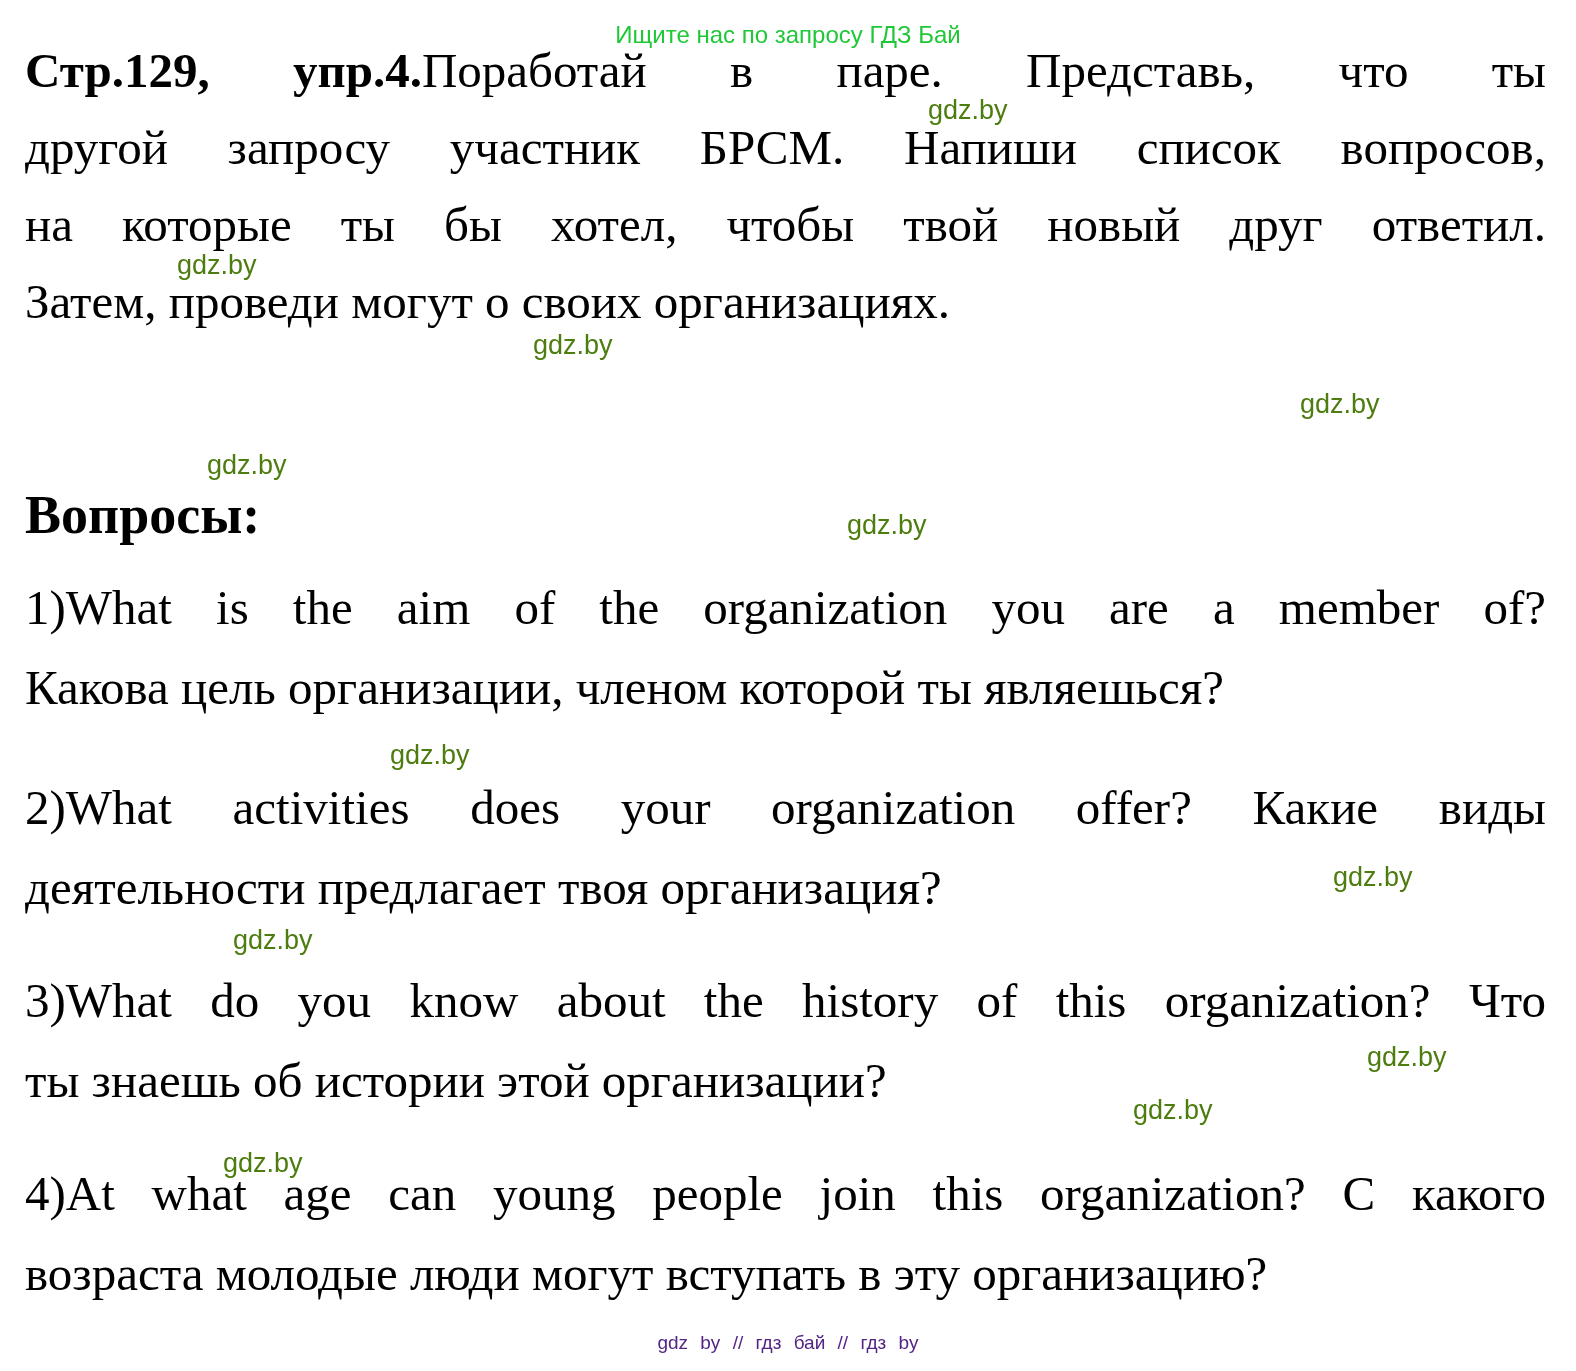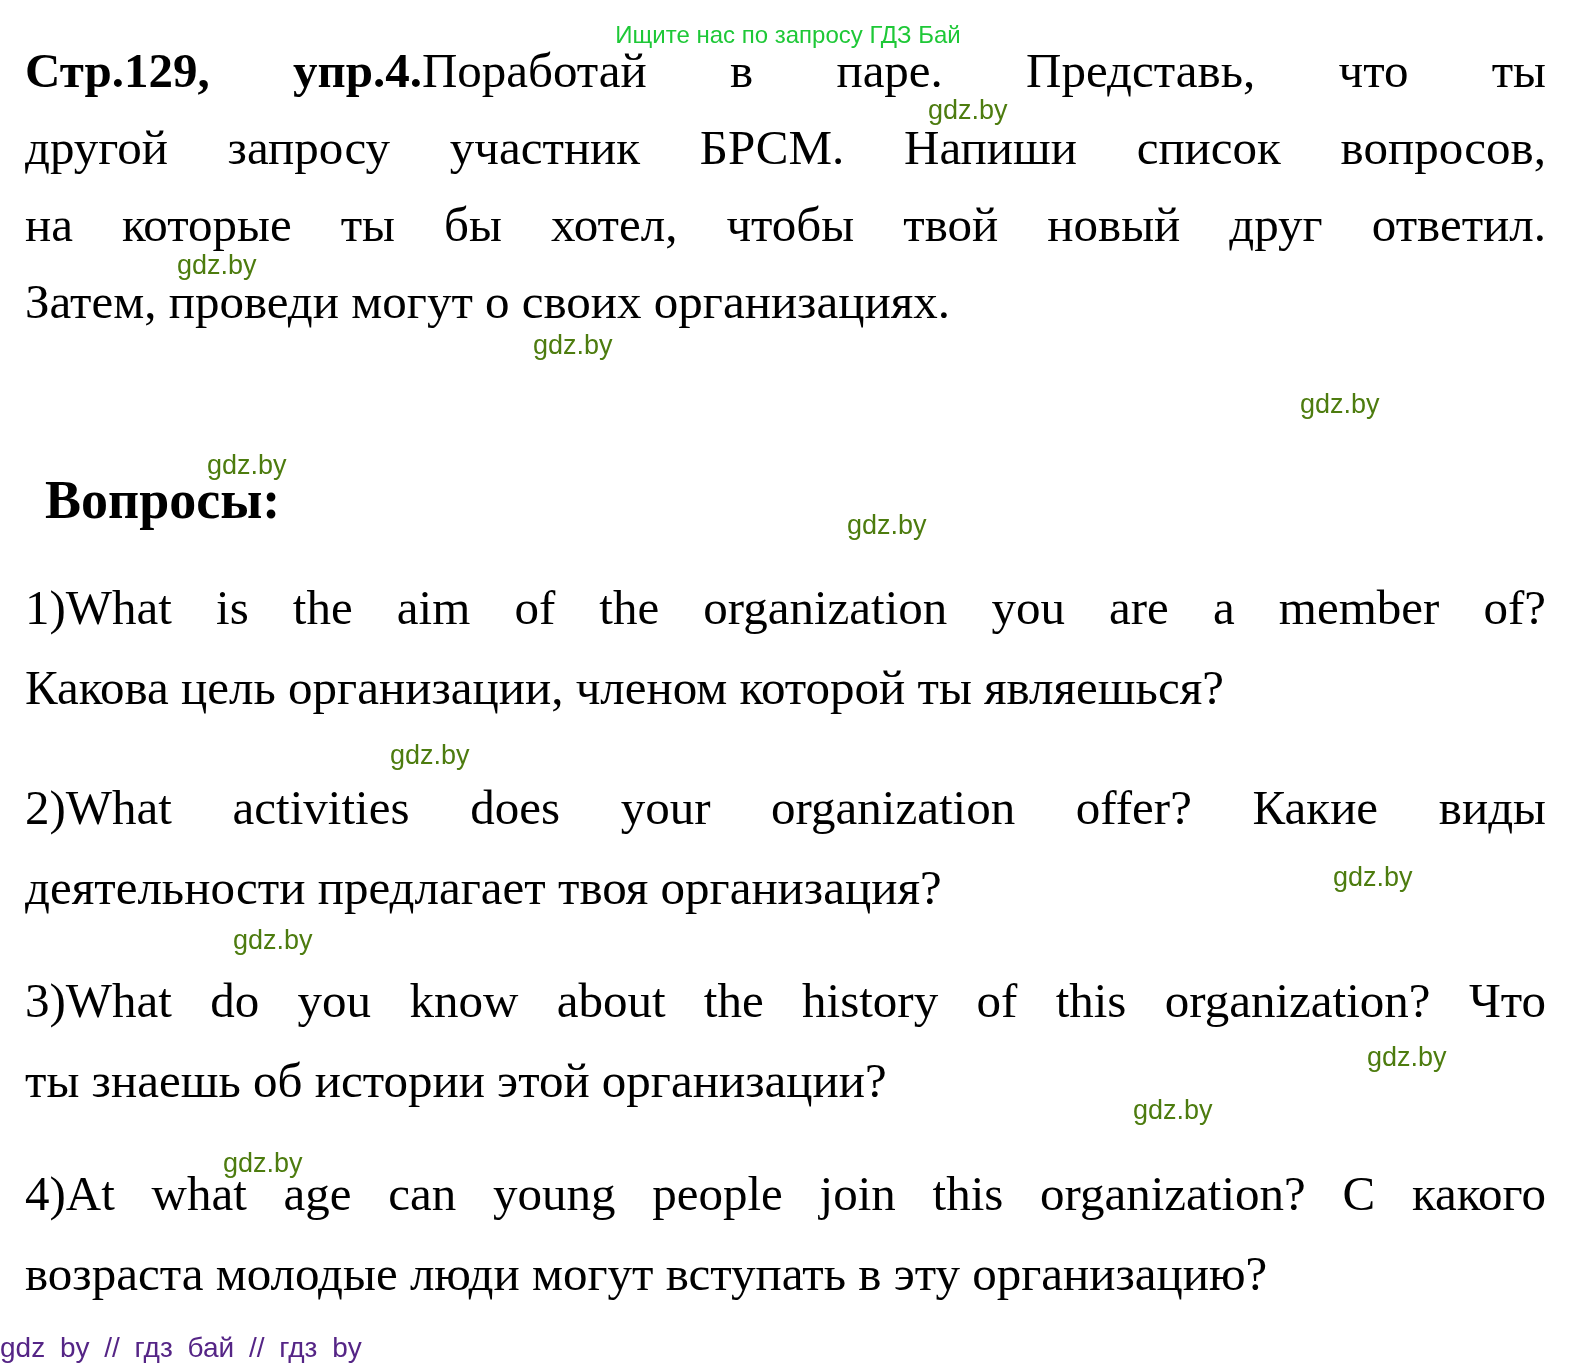"Вопросы:" div.heading { margin-left: 20px -> none; top: 470px -> 485px }
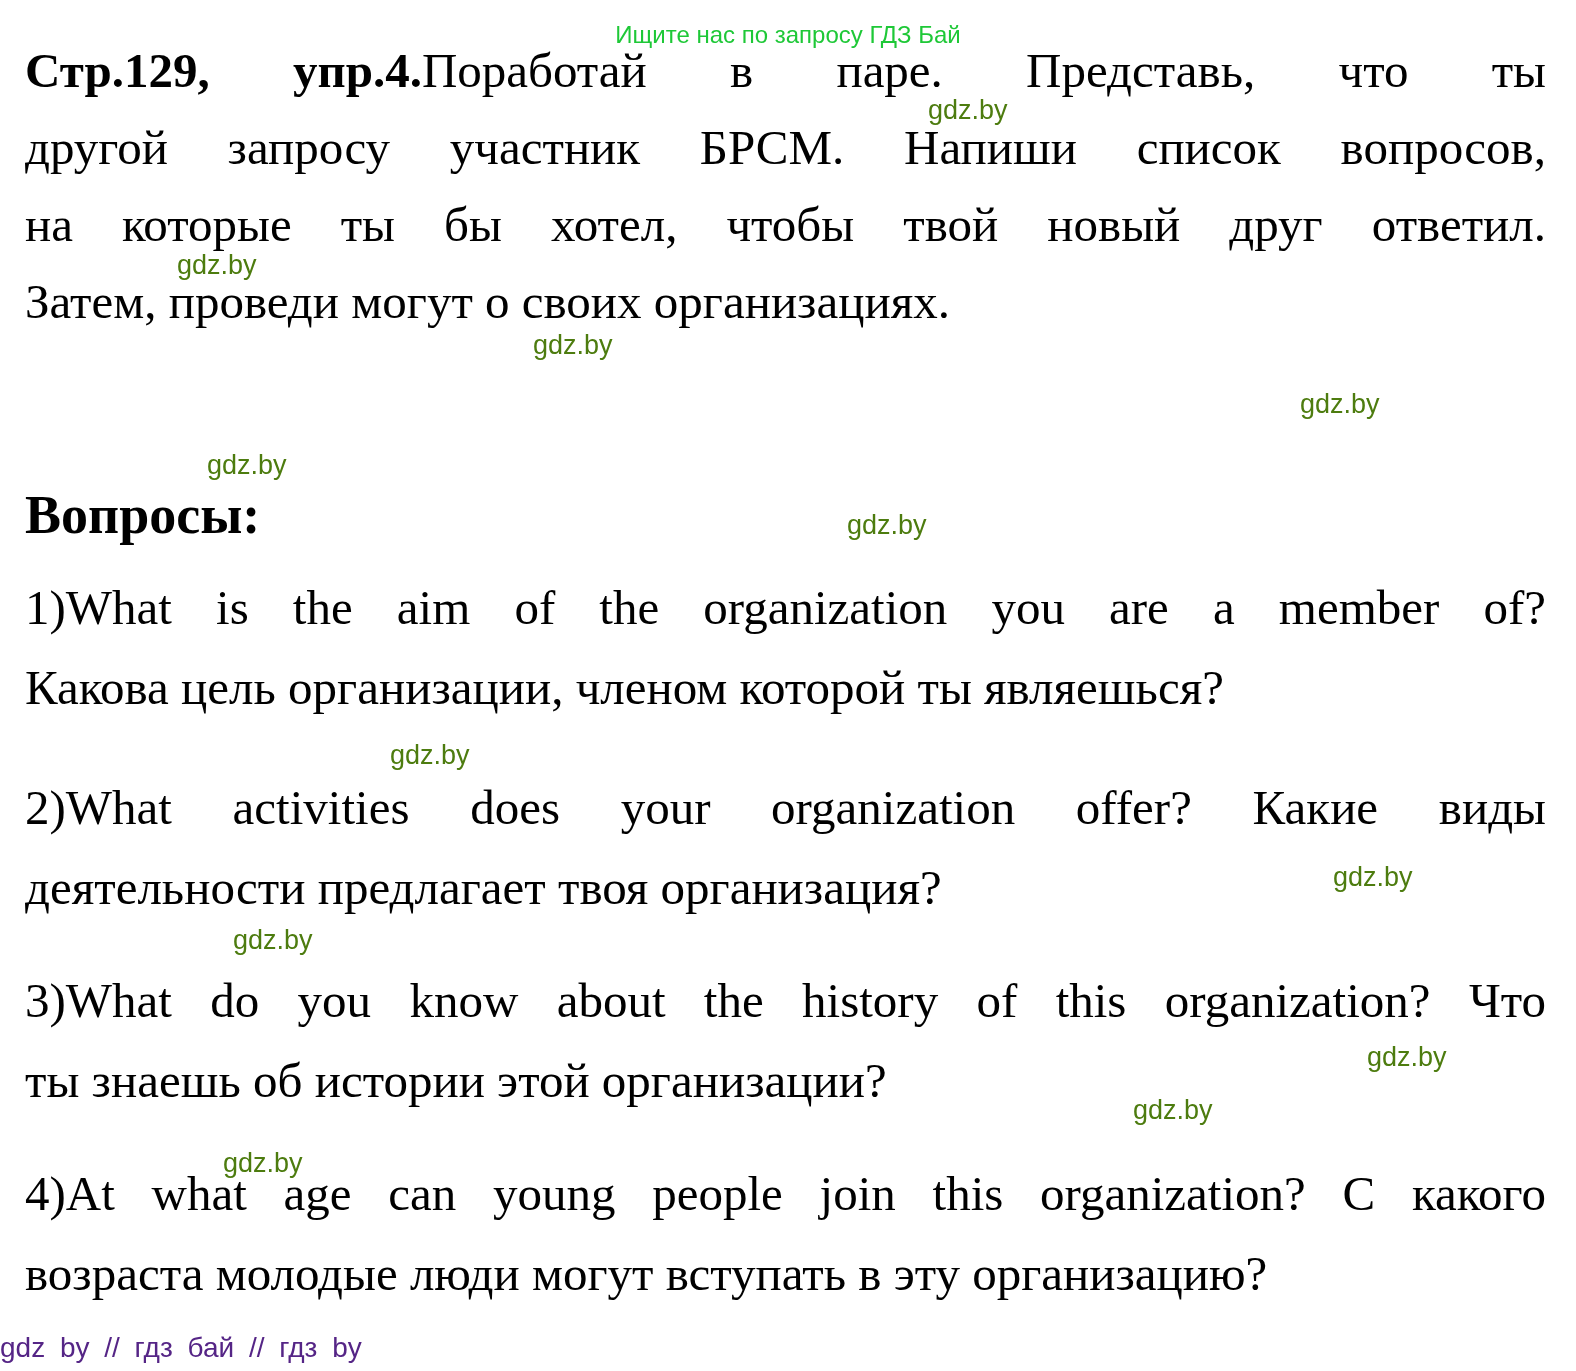"gdz by // гдз бай" .footer { font-size: 28px -> 19px; text-align: none -> center }
